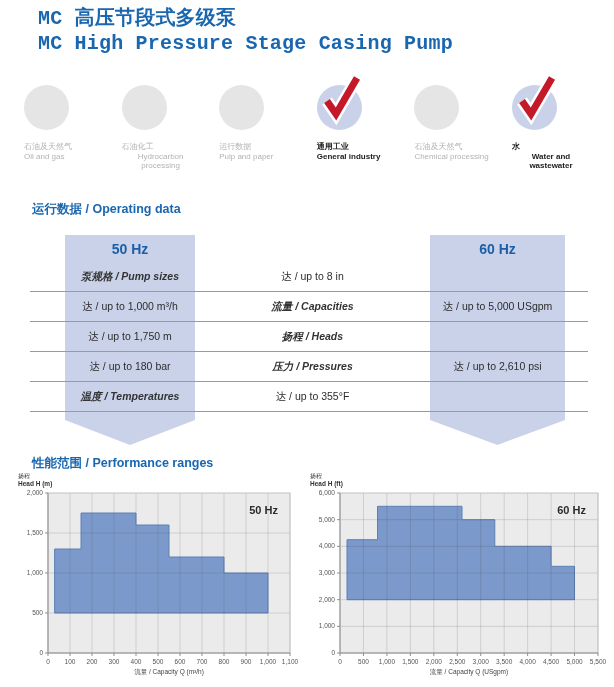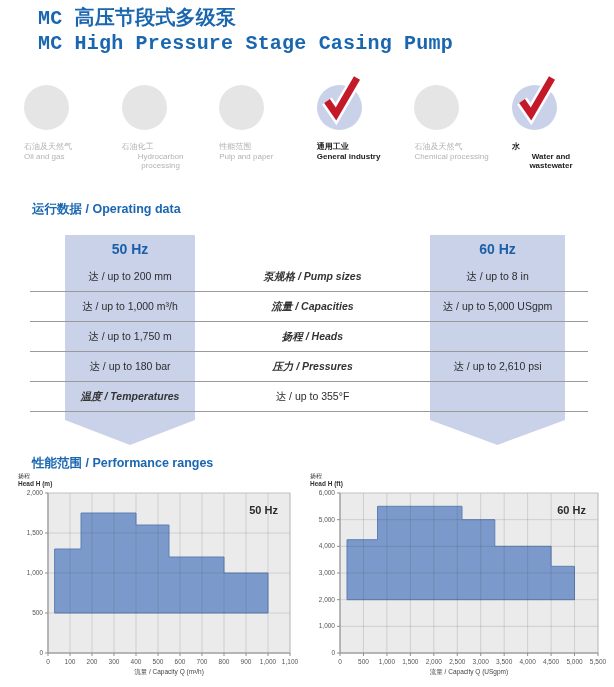"性能范围" div.ind-label { text: 性能范围 -> 运行数据 }
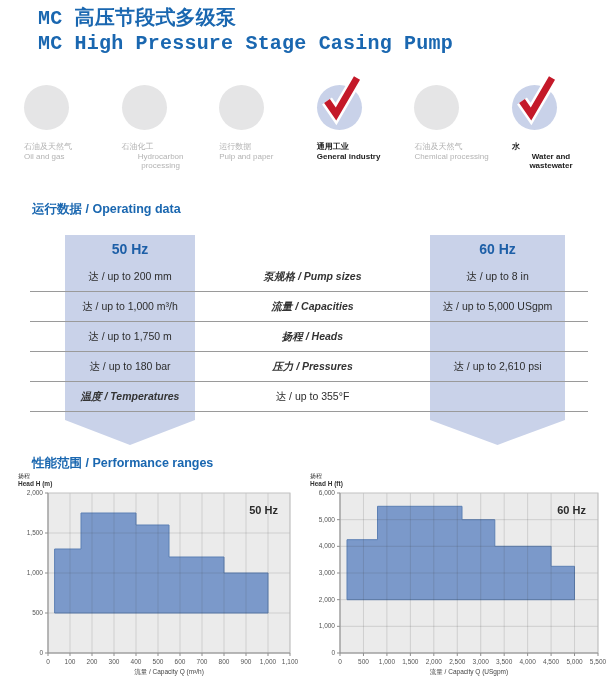"达 / up to 200" span { html: <span>达 / up to 200 mm</span> -> none }
